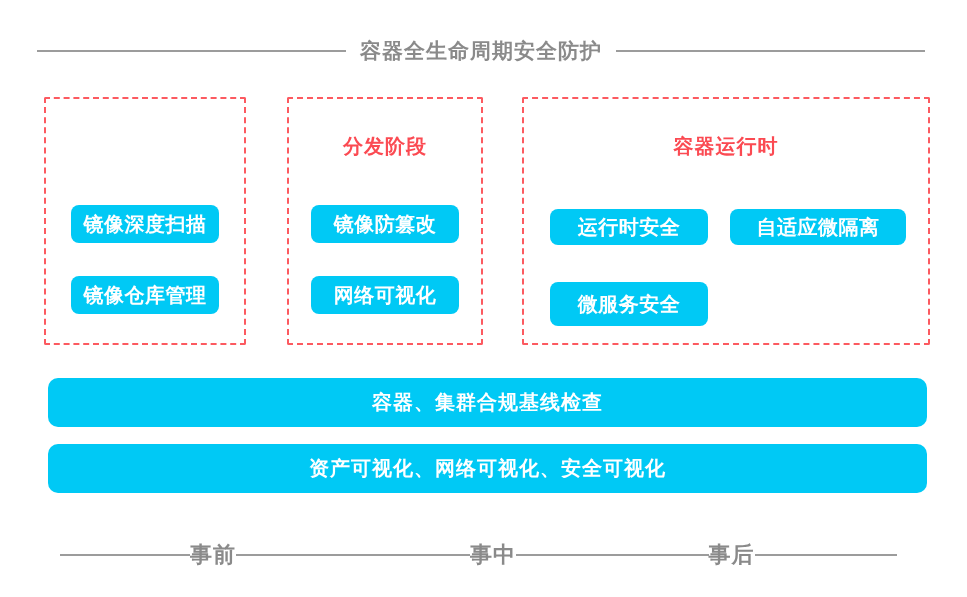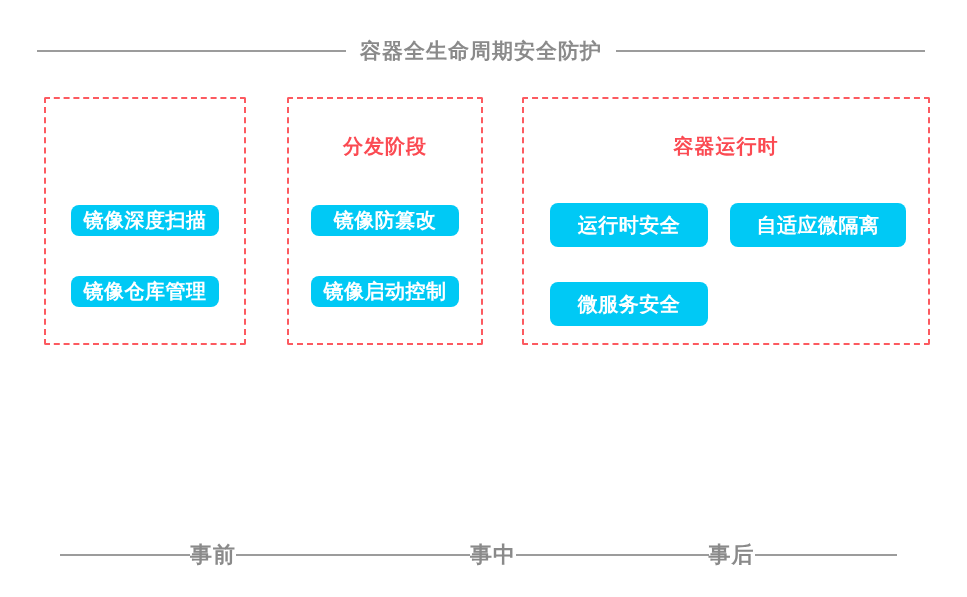"镜像深度扫描" .pill { height: 31px -> 38px }
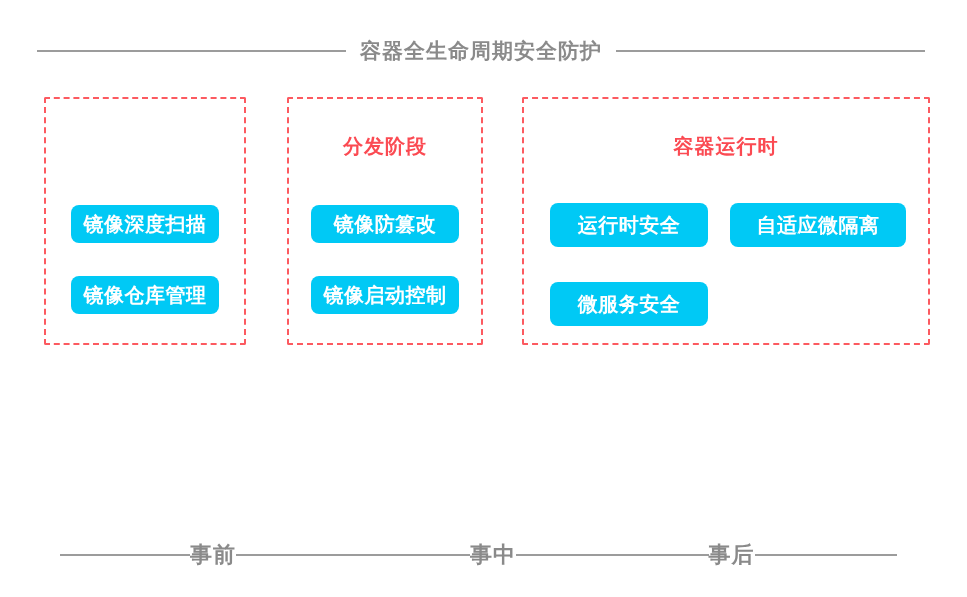"运行时安全" .p3-r1 { height: 44px -> 36px; top: 104px -> 110px }
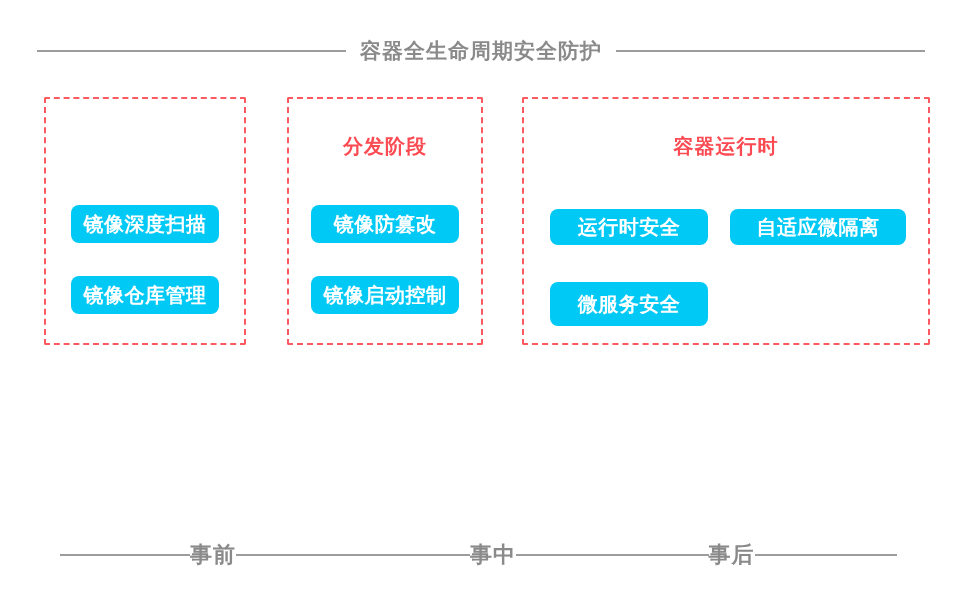"镜像启动控制" div.pill { text: 镜像启动控制 -> 网络可视化 }
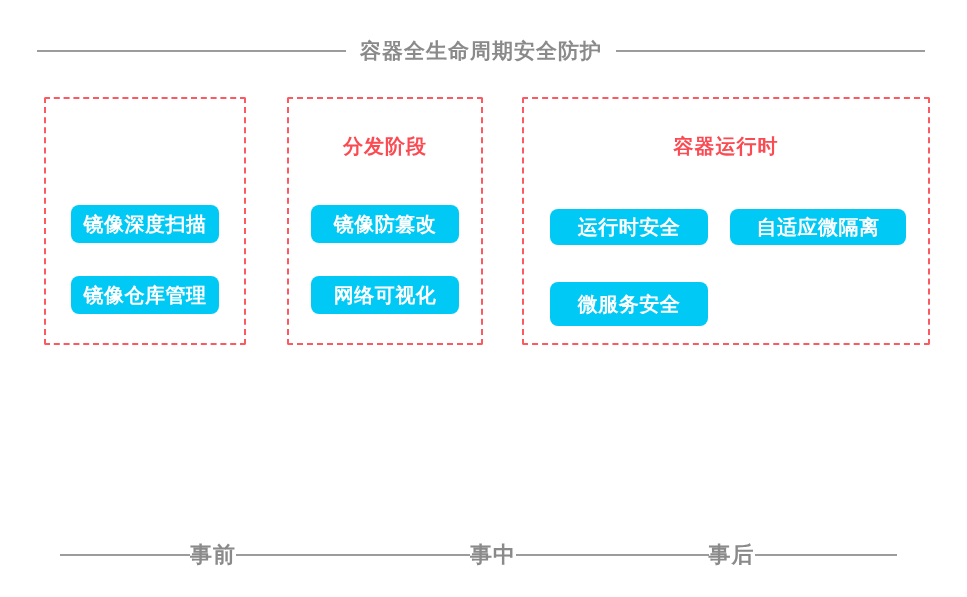"容器、集群合规基线检查" div.bar { html: none -> <div>容器、集群合规基线检查</div> }
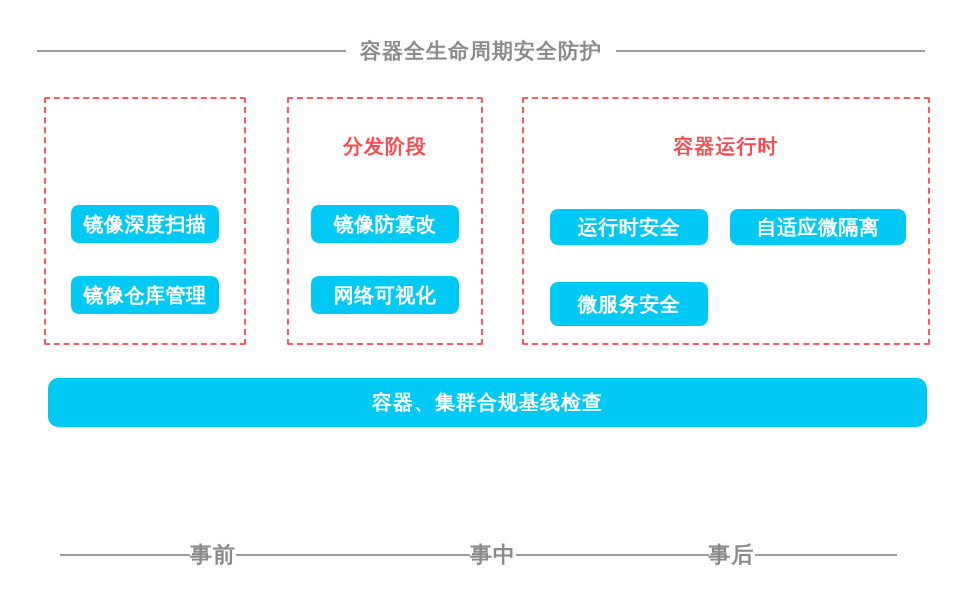"资产可视化、网络可视化、安全可视化" div.bar { html: none -> <div>资产可视化、网络可视化、安全可视化</div> }
